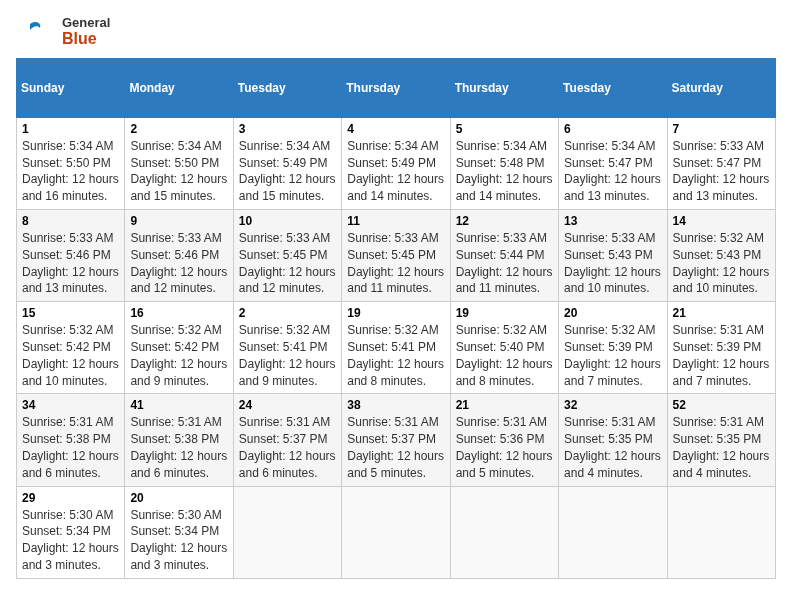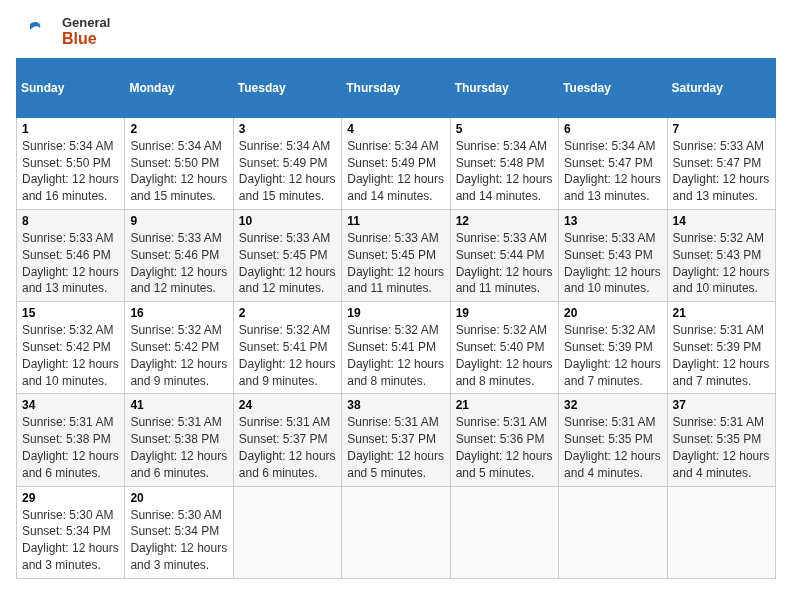"37" span.day-num { text: 37 -> 52 }
